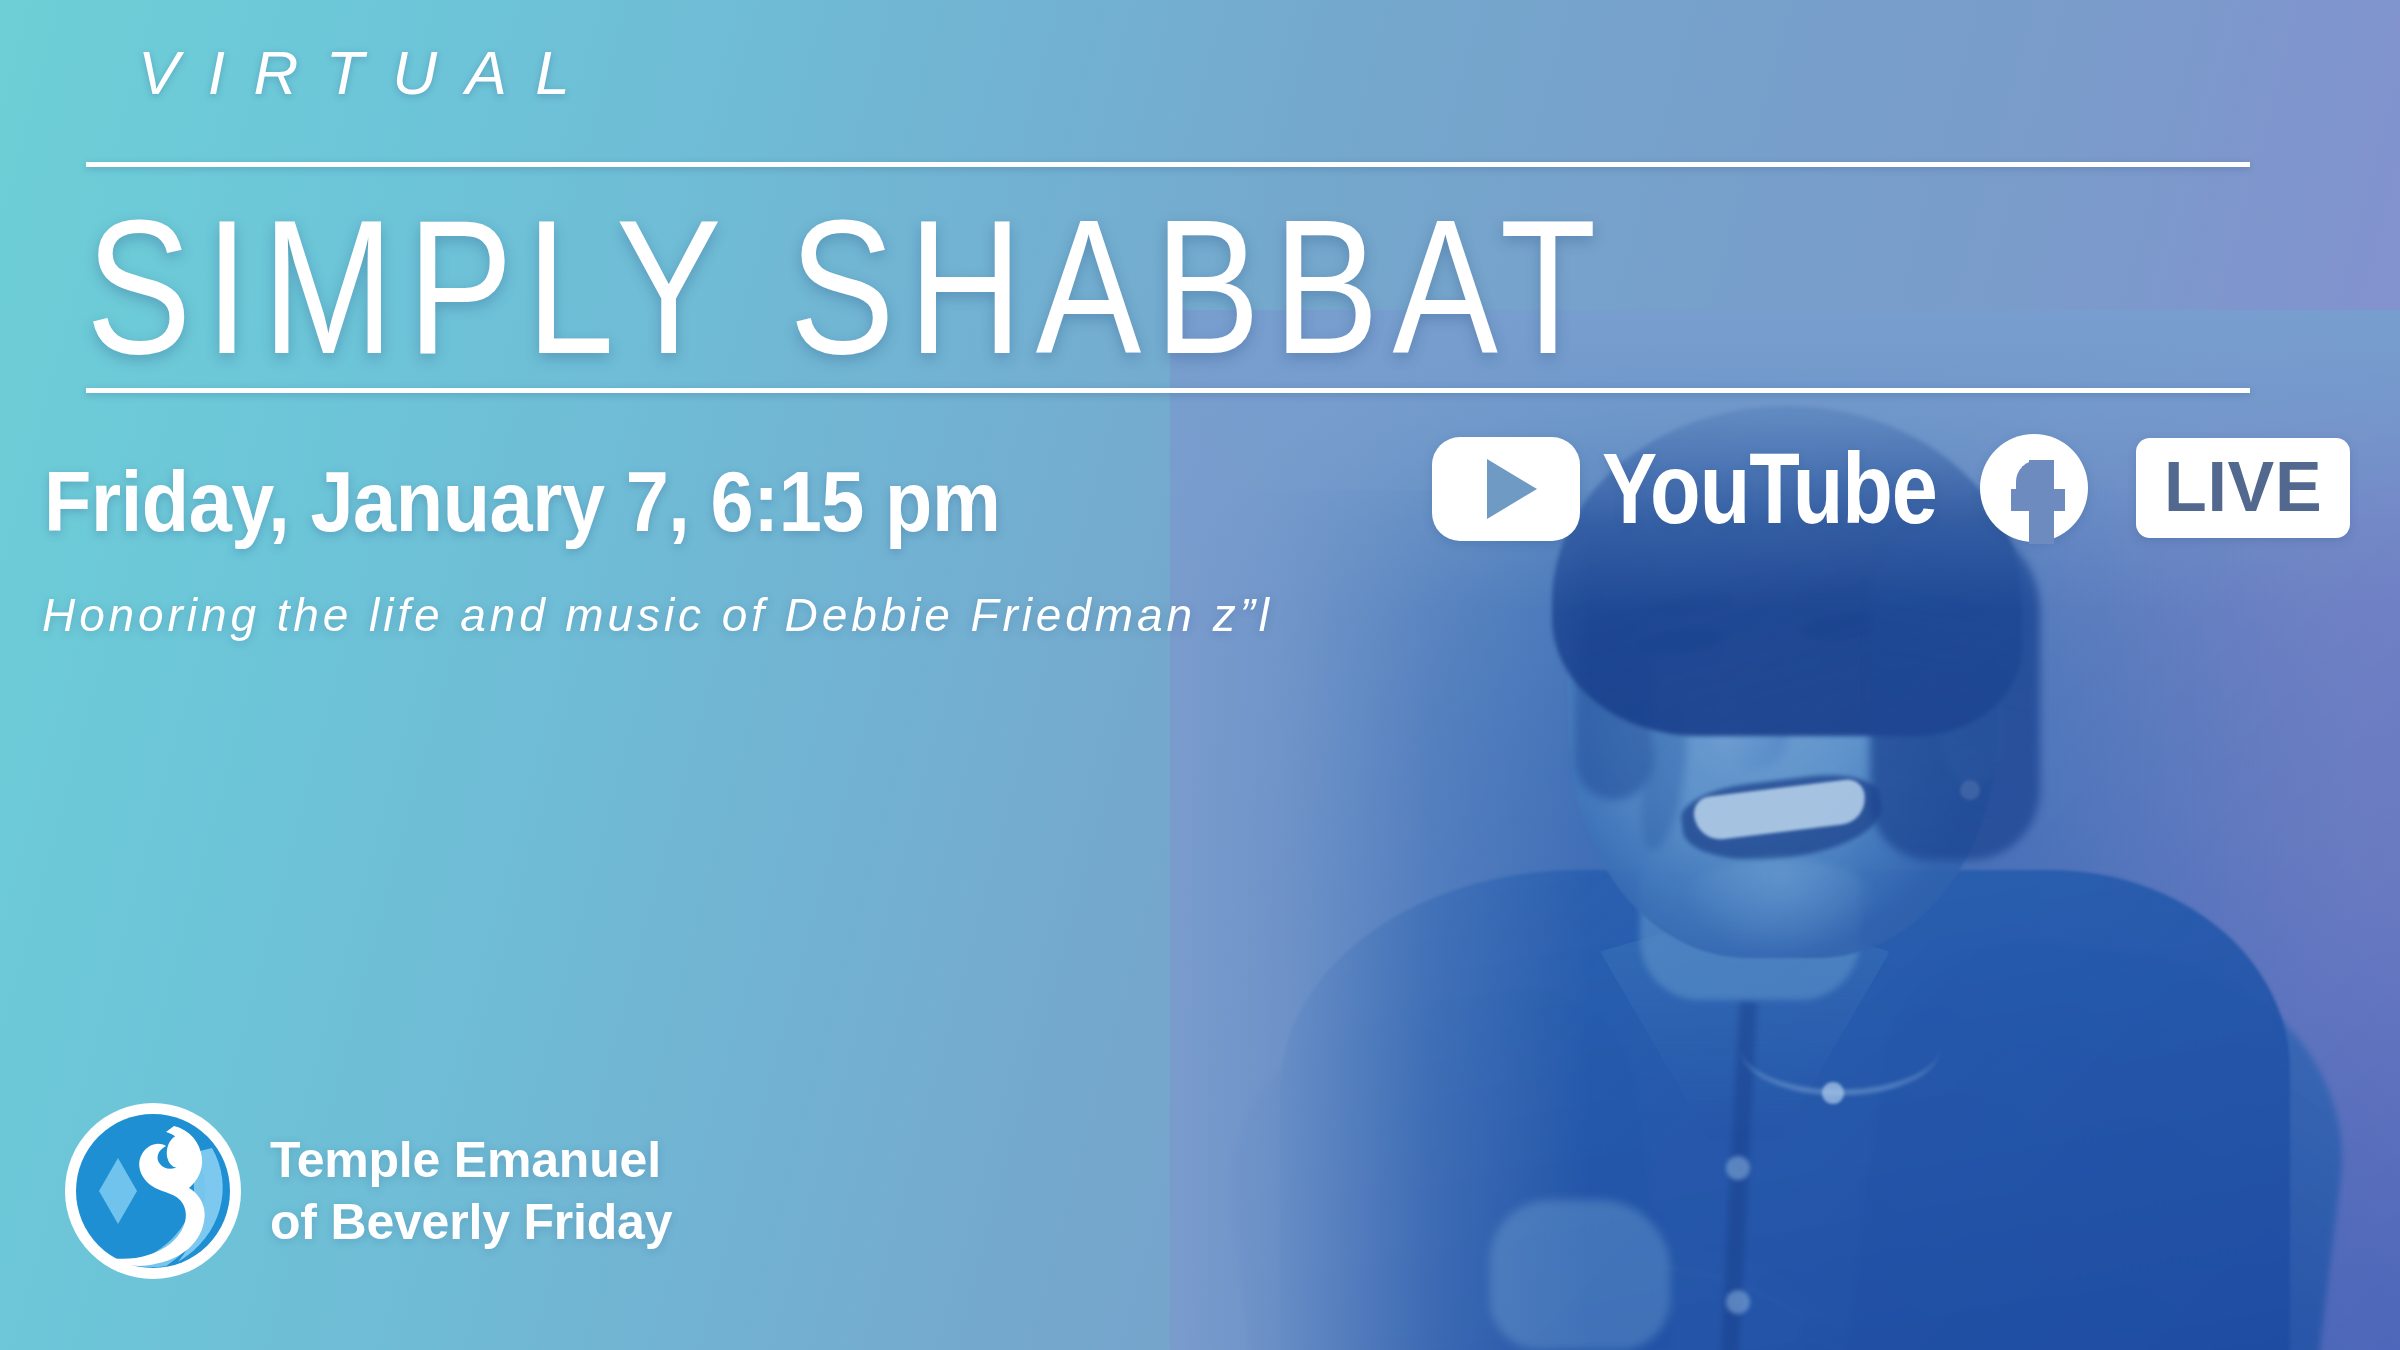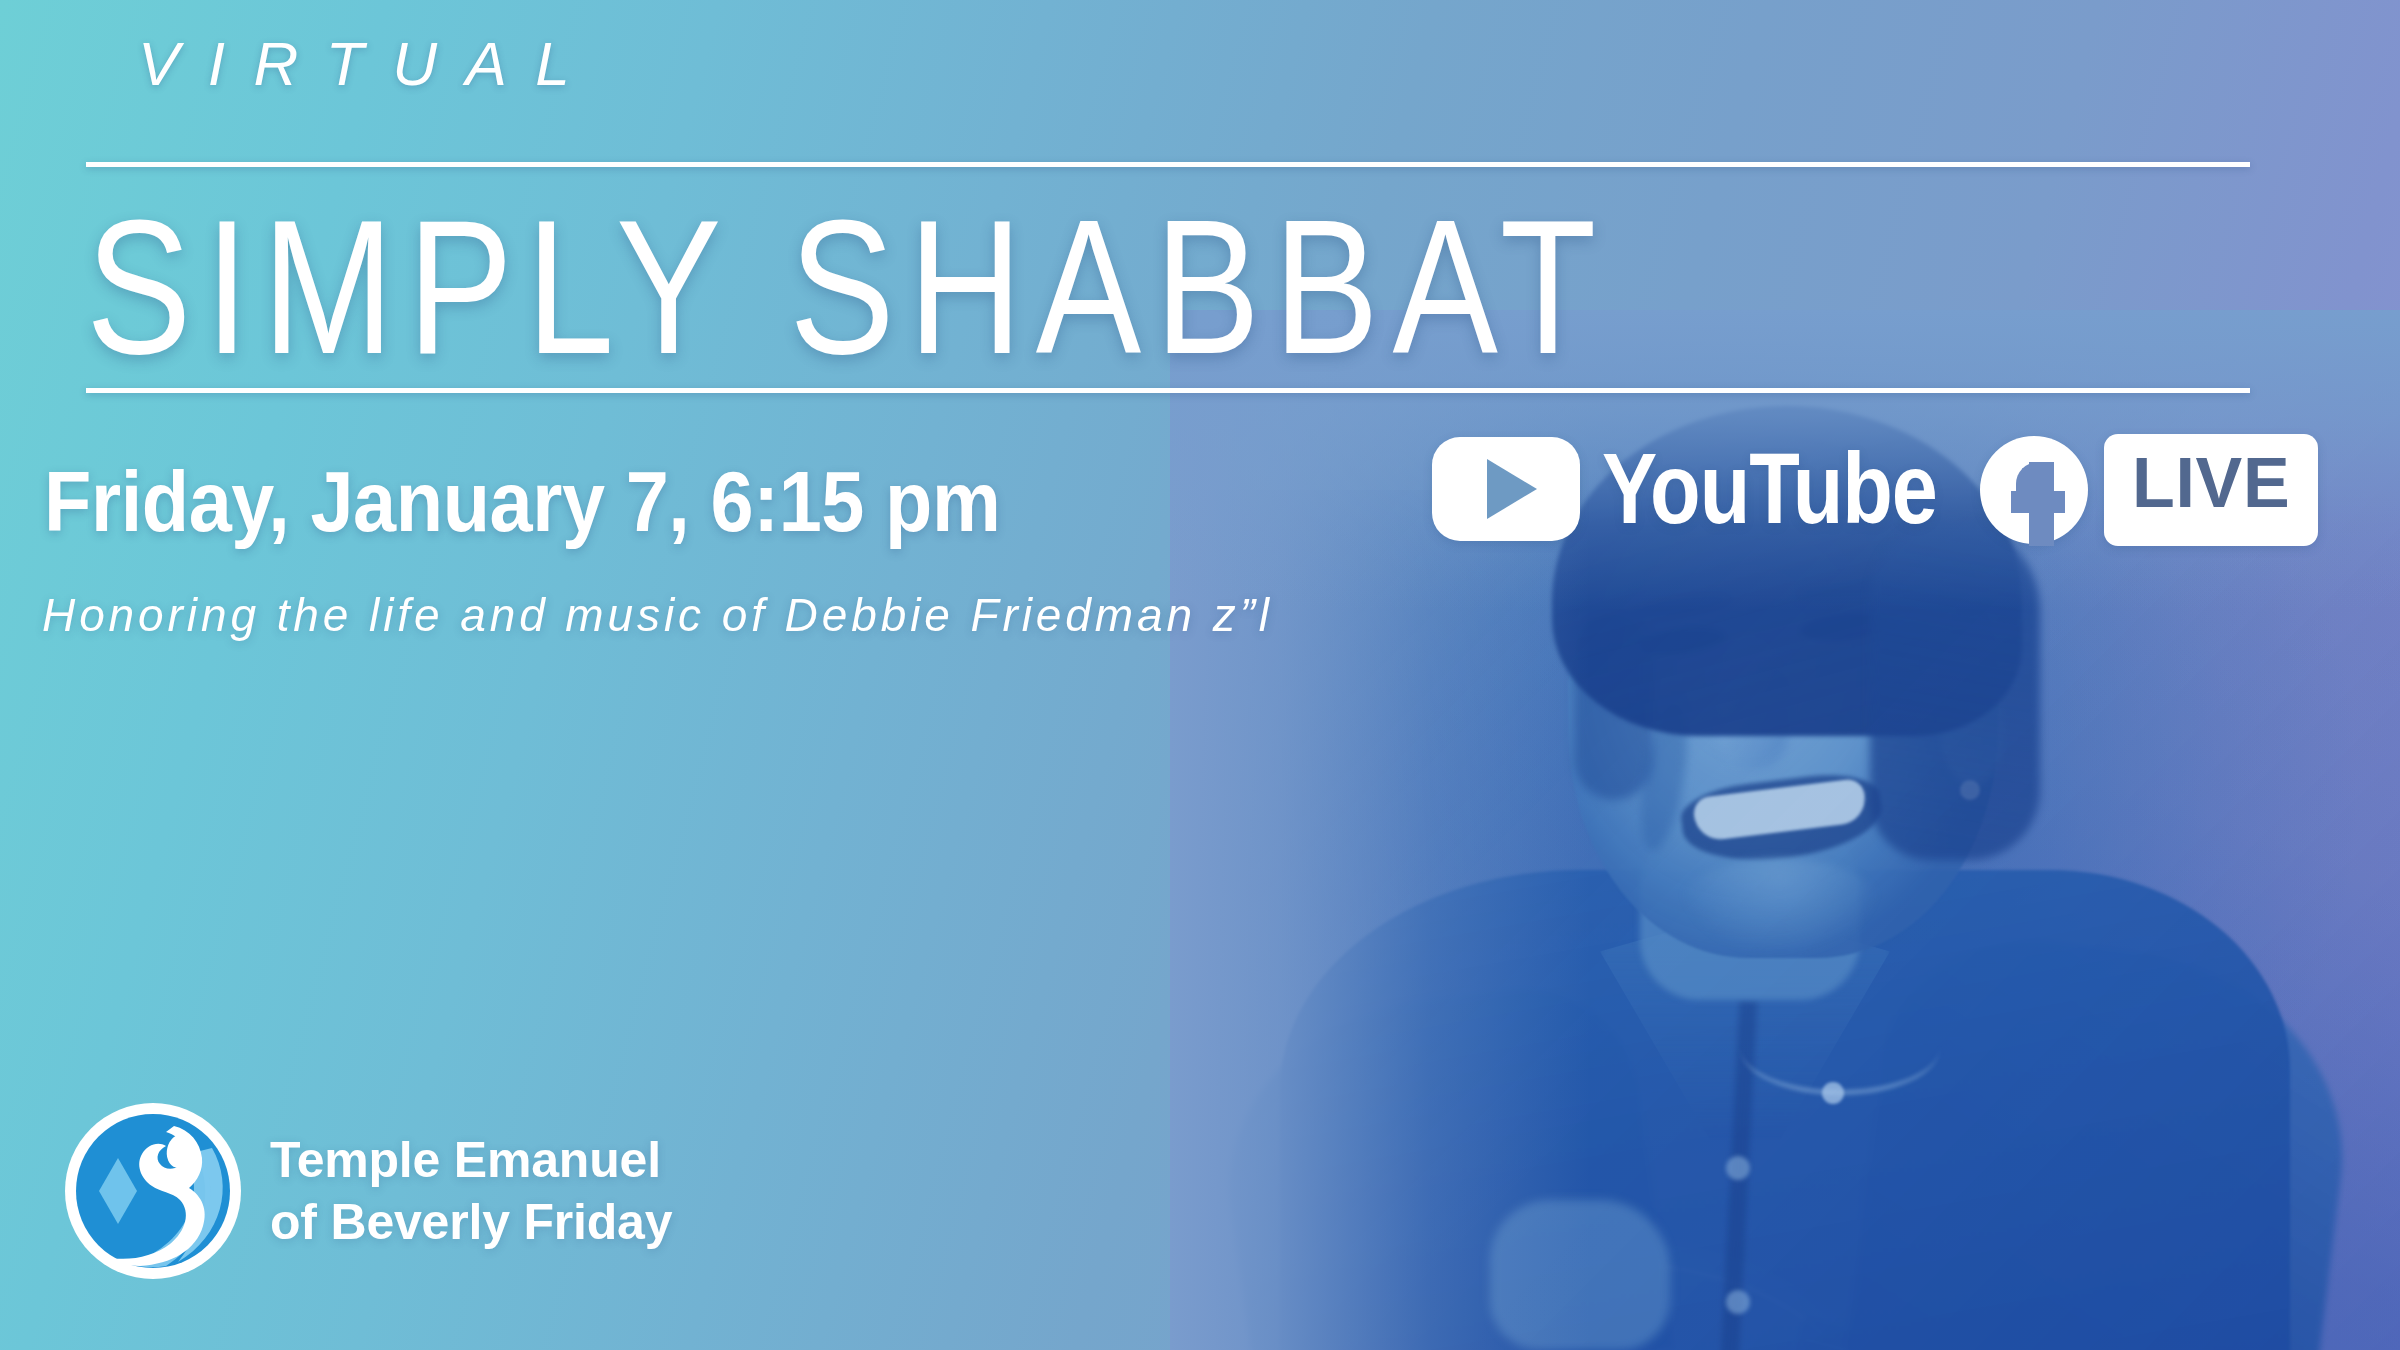"VIRTUAL" .virtual { top: 28px -> 37px }
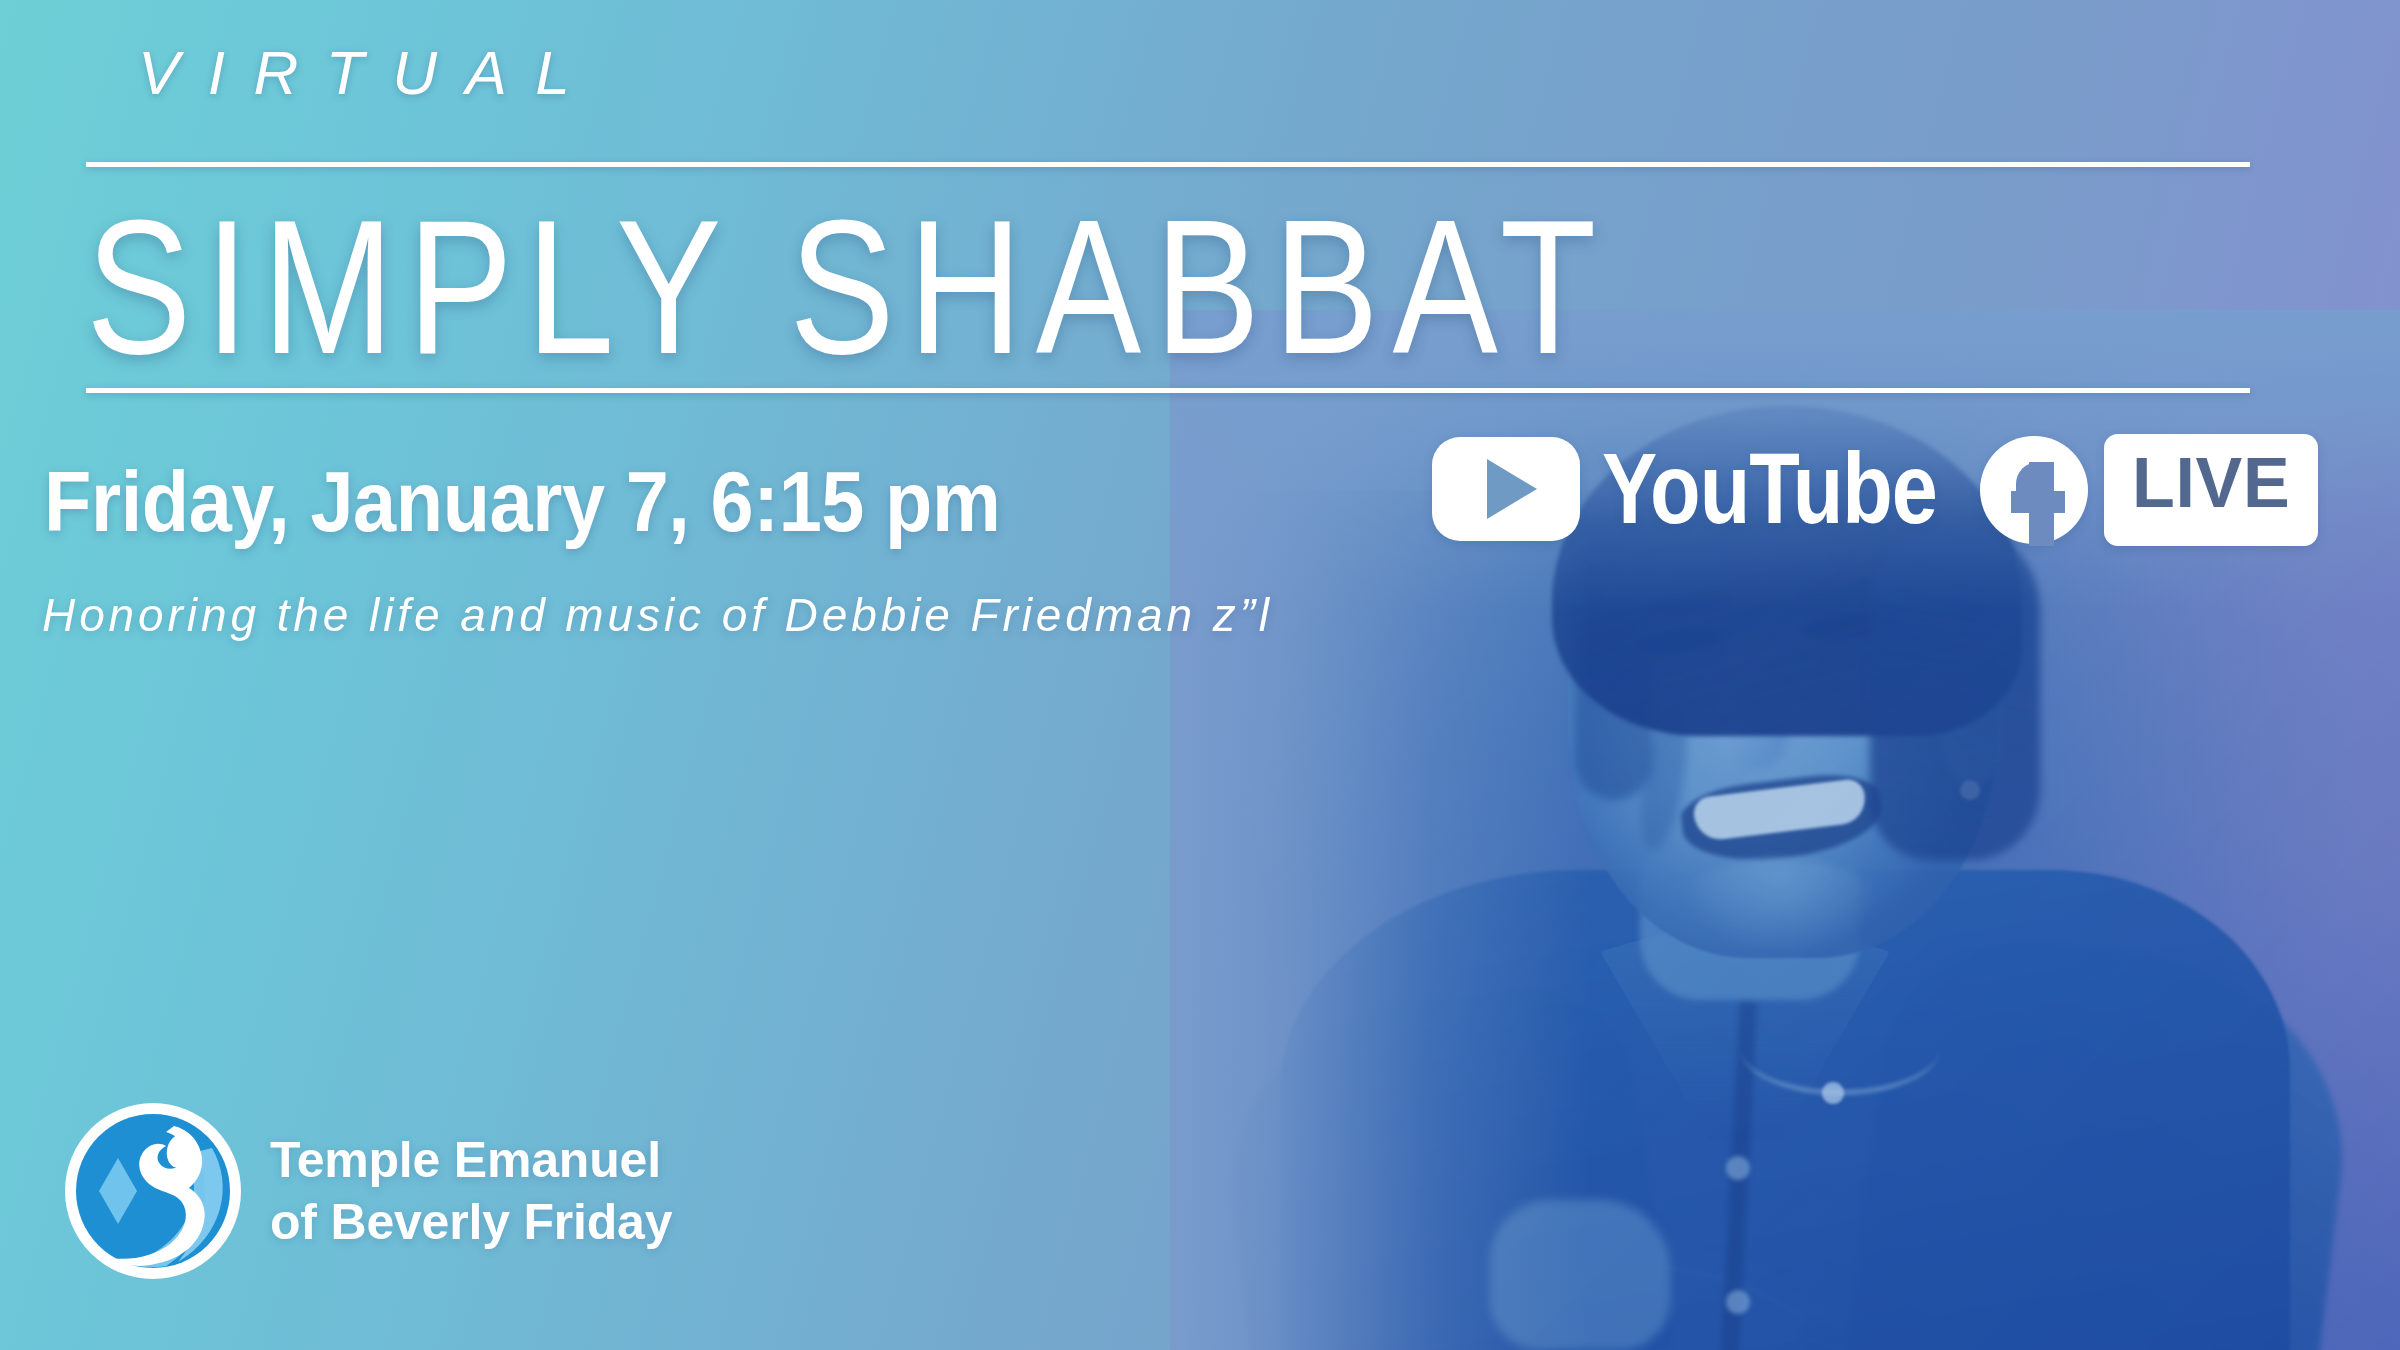"LIVE" .fb-live { margin-left: none -> 32px; padding: 14px 28px 28px 28px -> 14px 28px 16px 28px }
